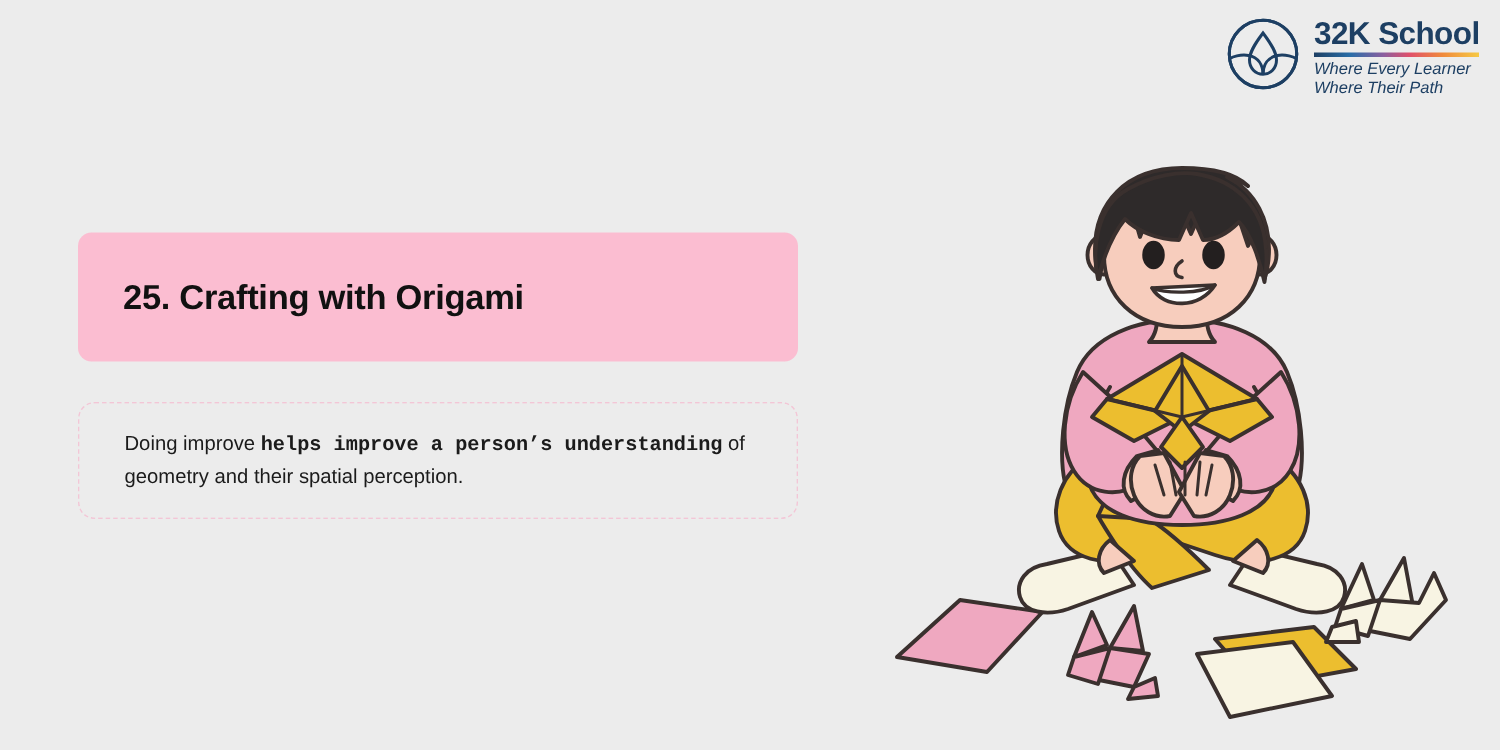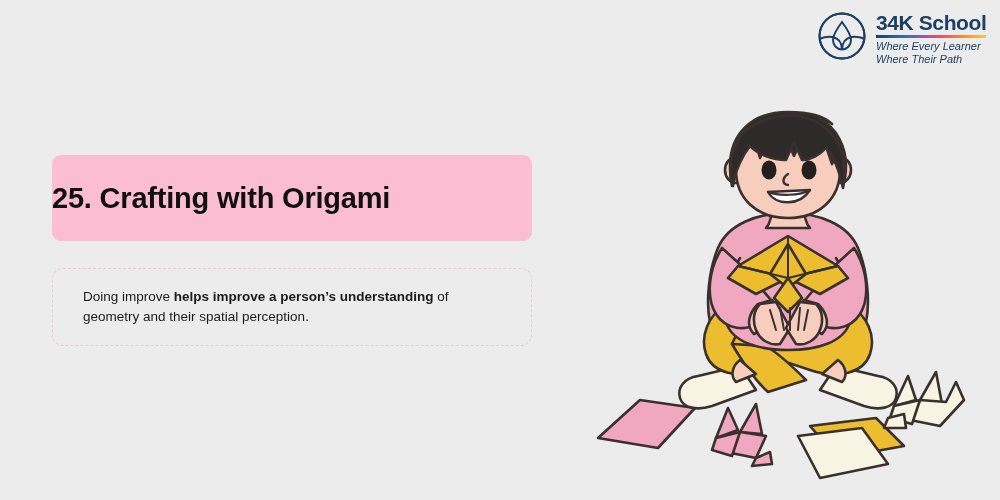"34K School" div { text: 34K -> 32K }
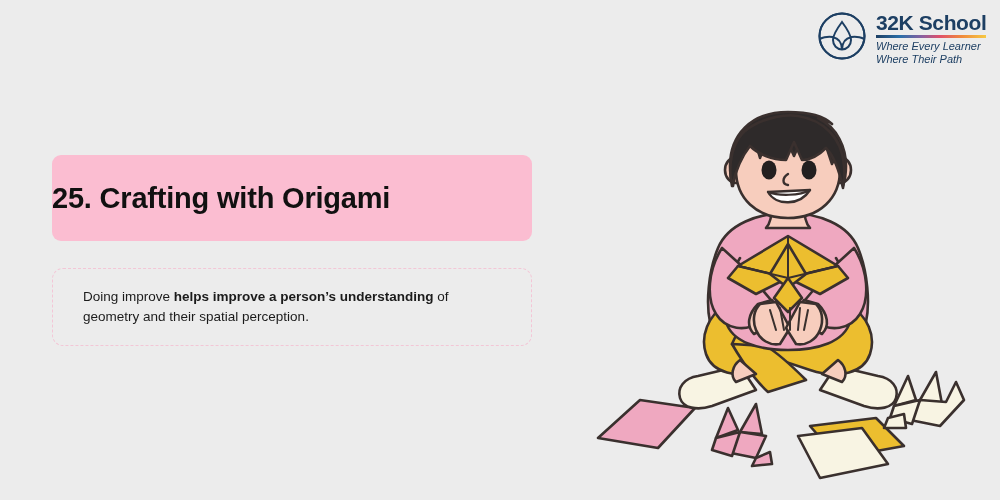"25. Crafting with Origami" #title-text { font-size: 29px -> 23px; padding-left: none -> 30px }
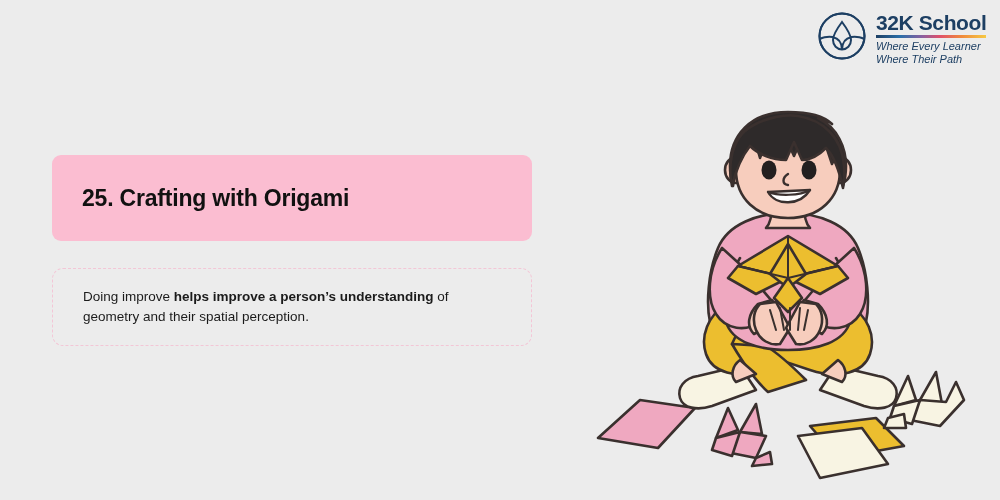"helps improve a person’s understanding" #desc-text b { font-family: none -> Liberation Mono, monospace }
